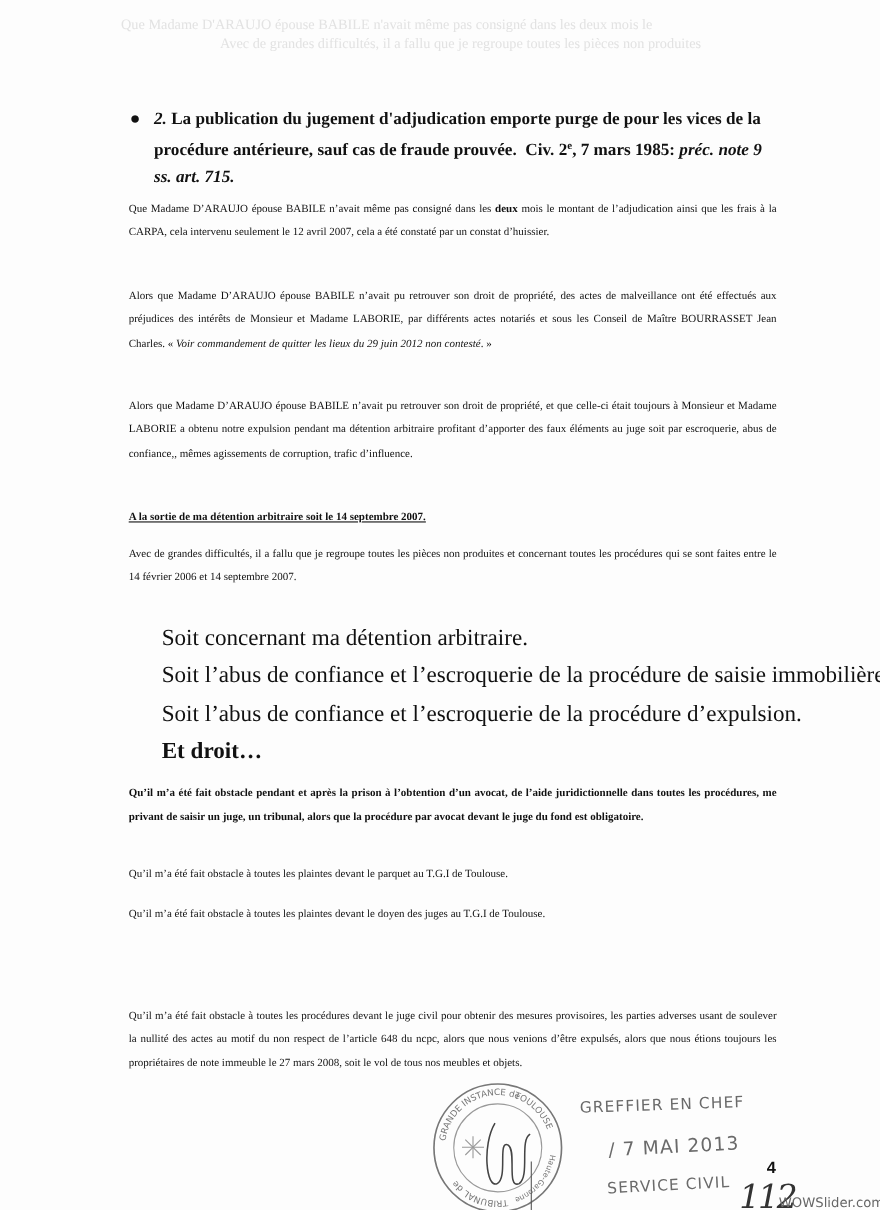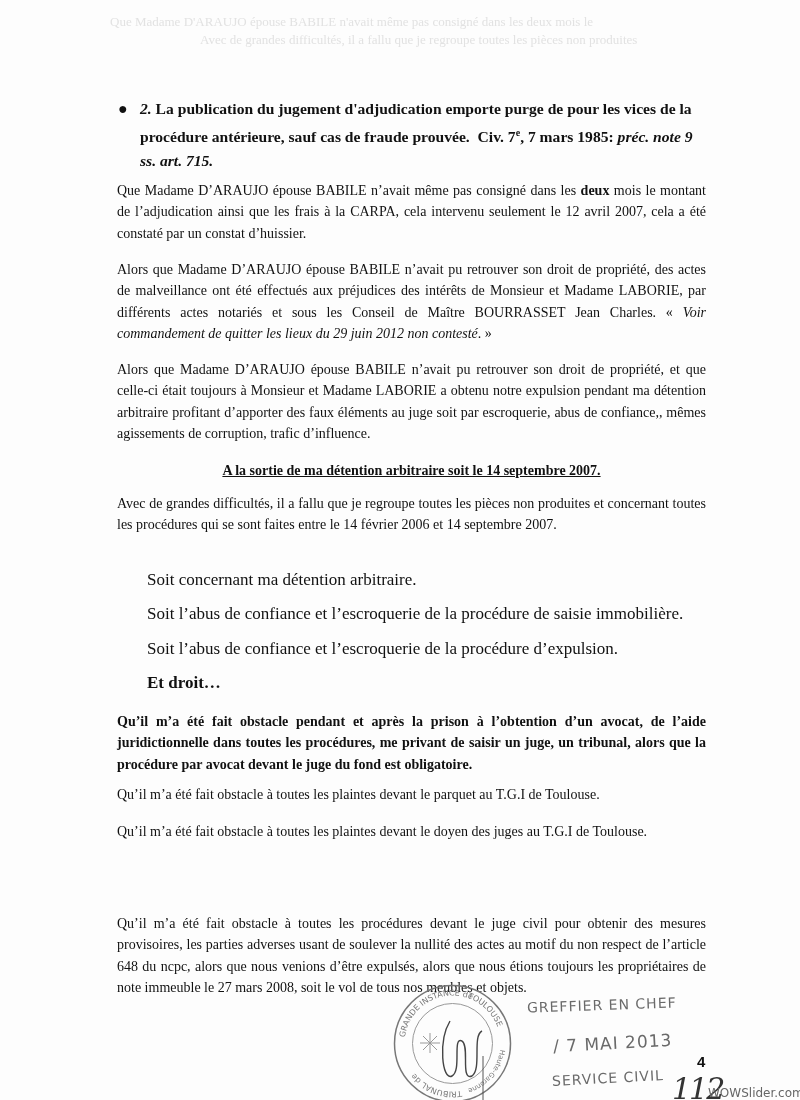"Civ. 7" span { text: 7 -> 2 }
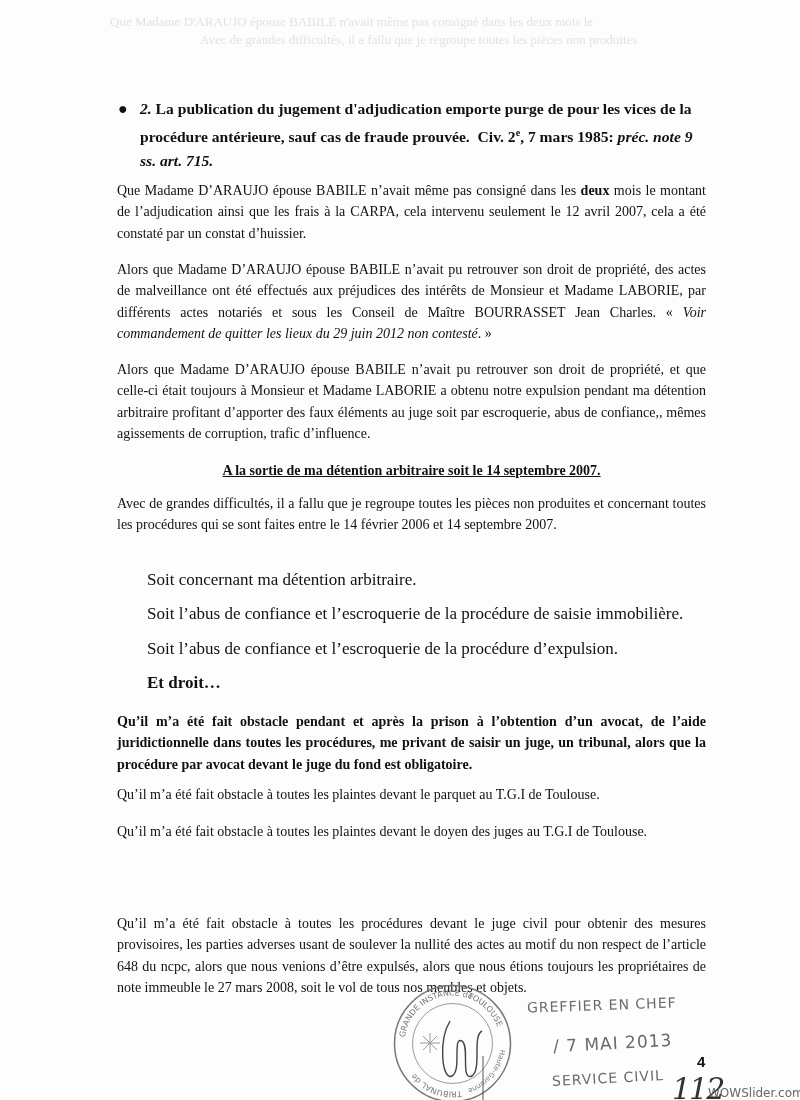"Que Madame D’ARAUJO épouse BABILE" .p { font-size: 14px -> 10px }
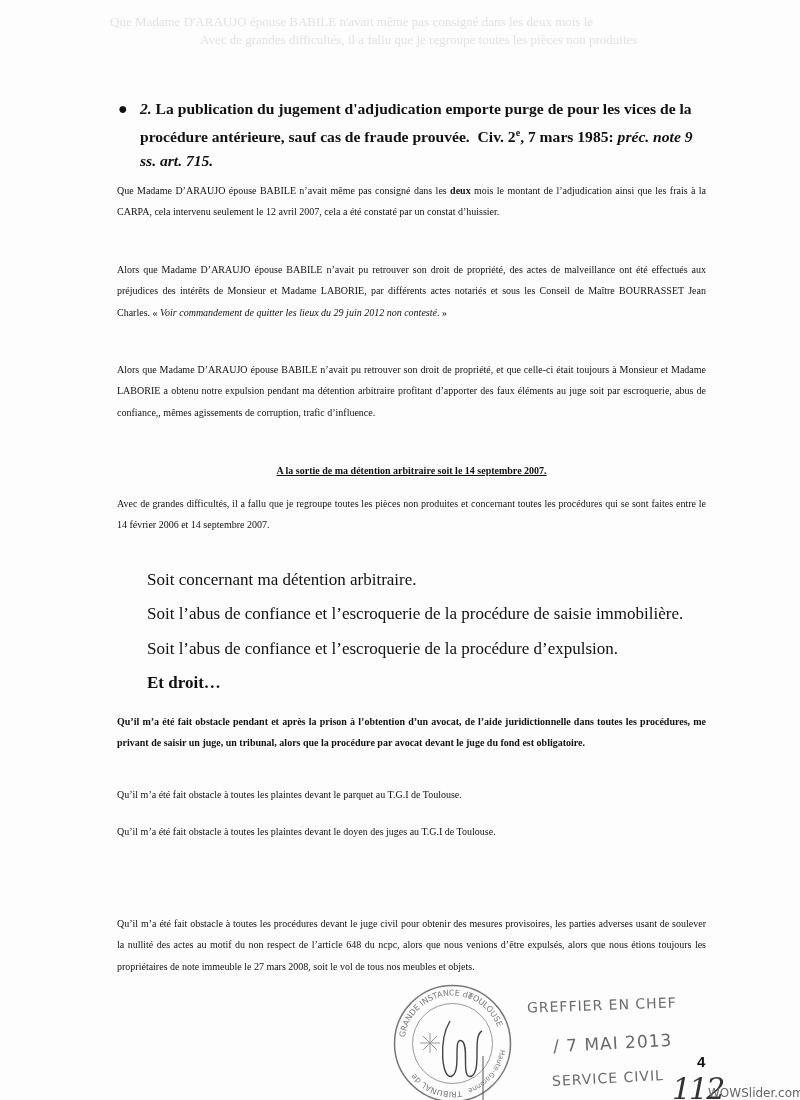"A la sortie de ma" div.p { text-align: center -> left }
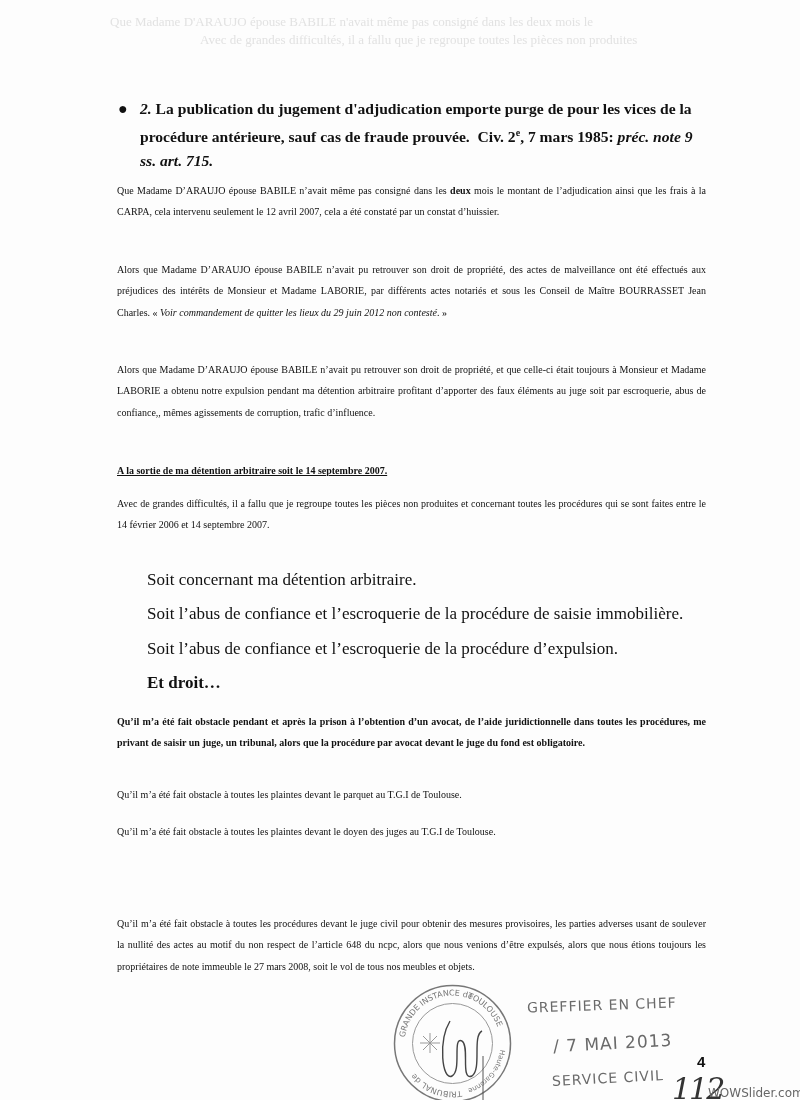"Soit concernant ma détention arbitraire." .indent { font-size: 17px -> 21px }
